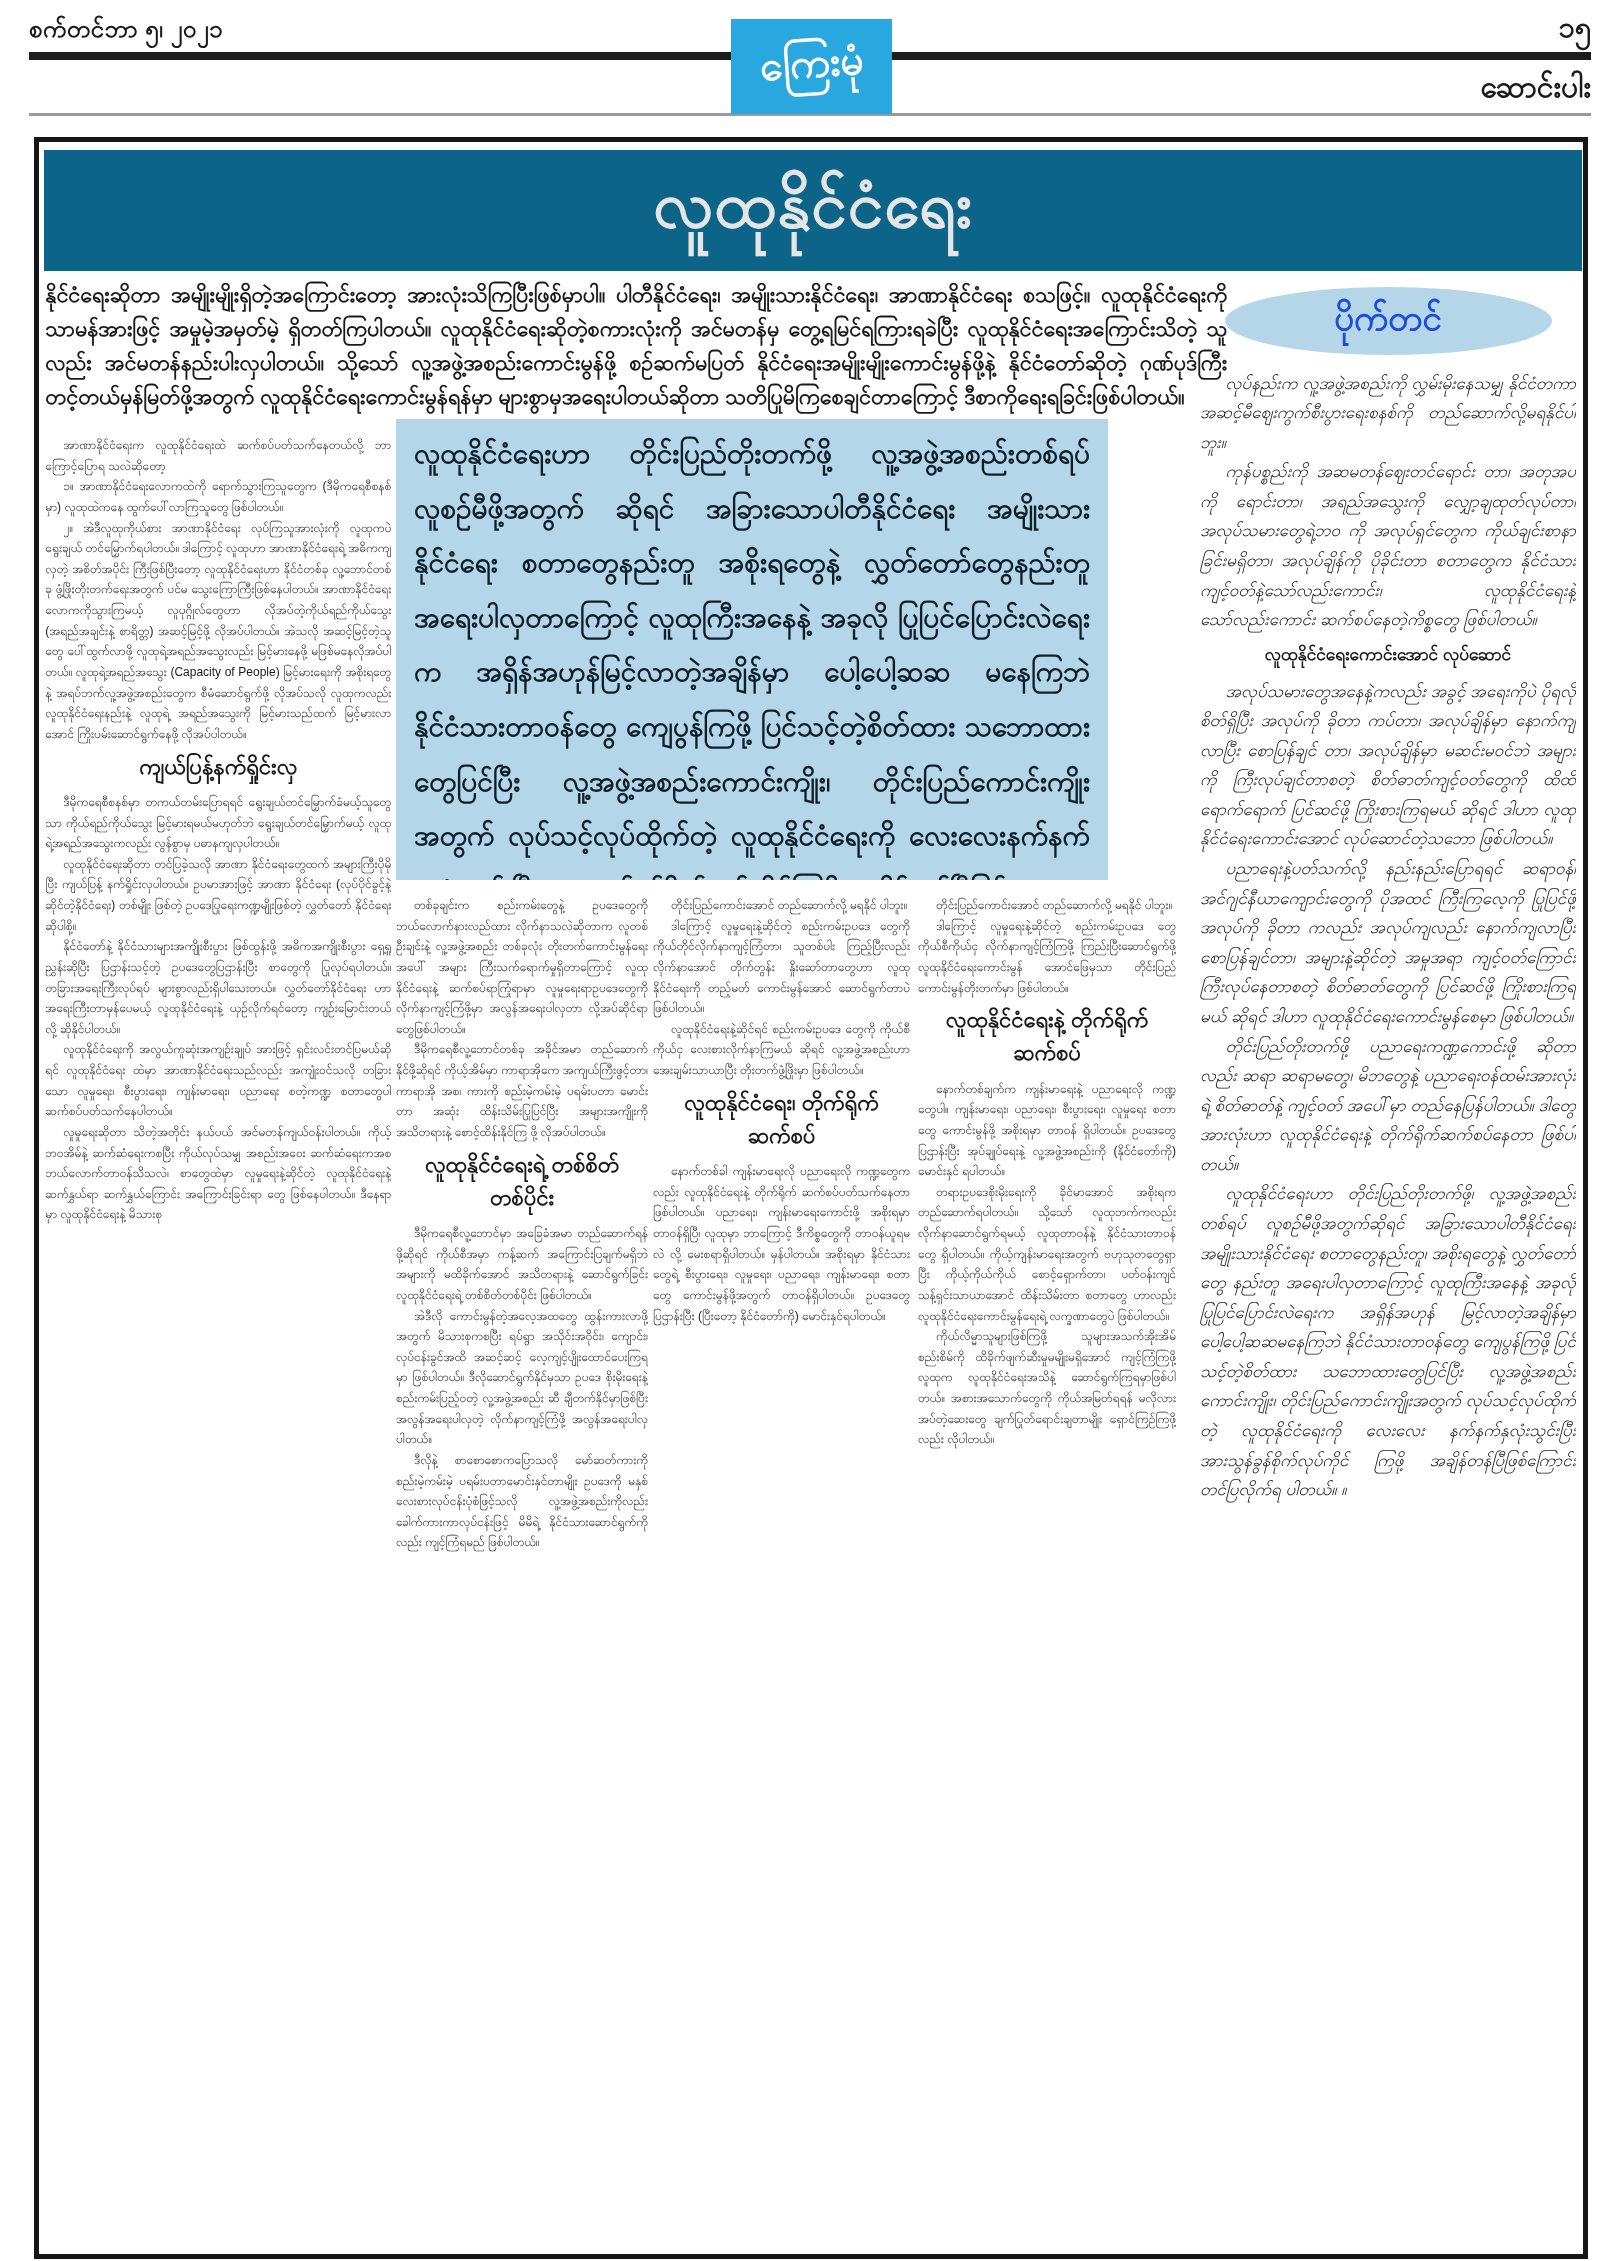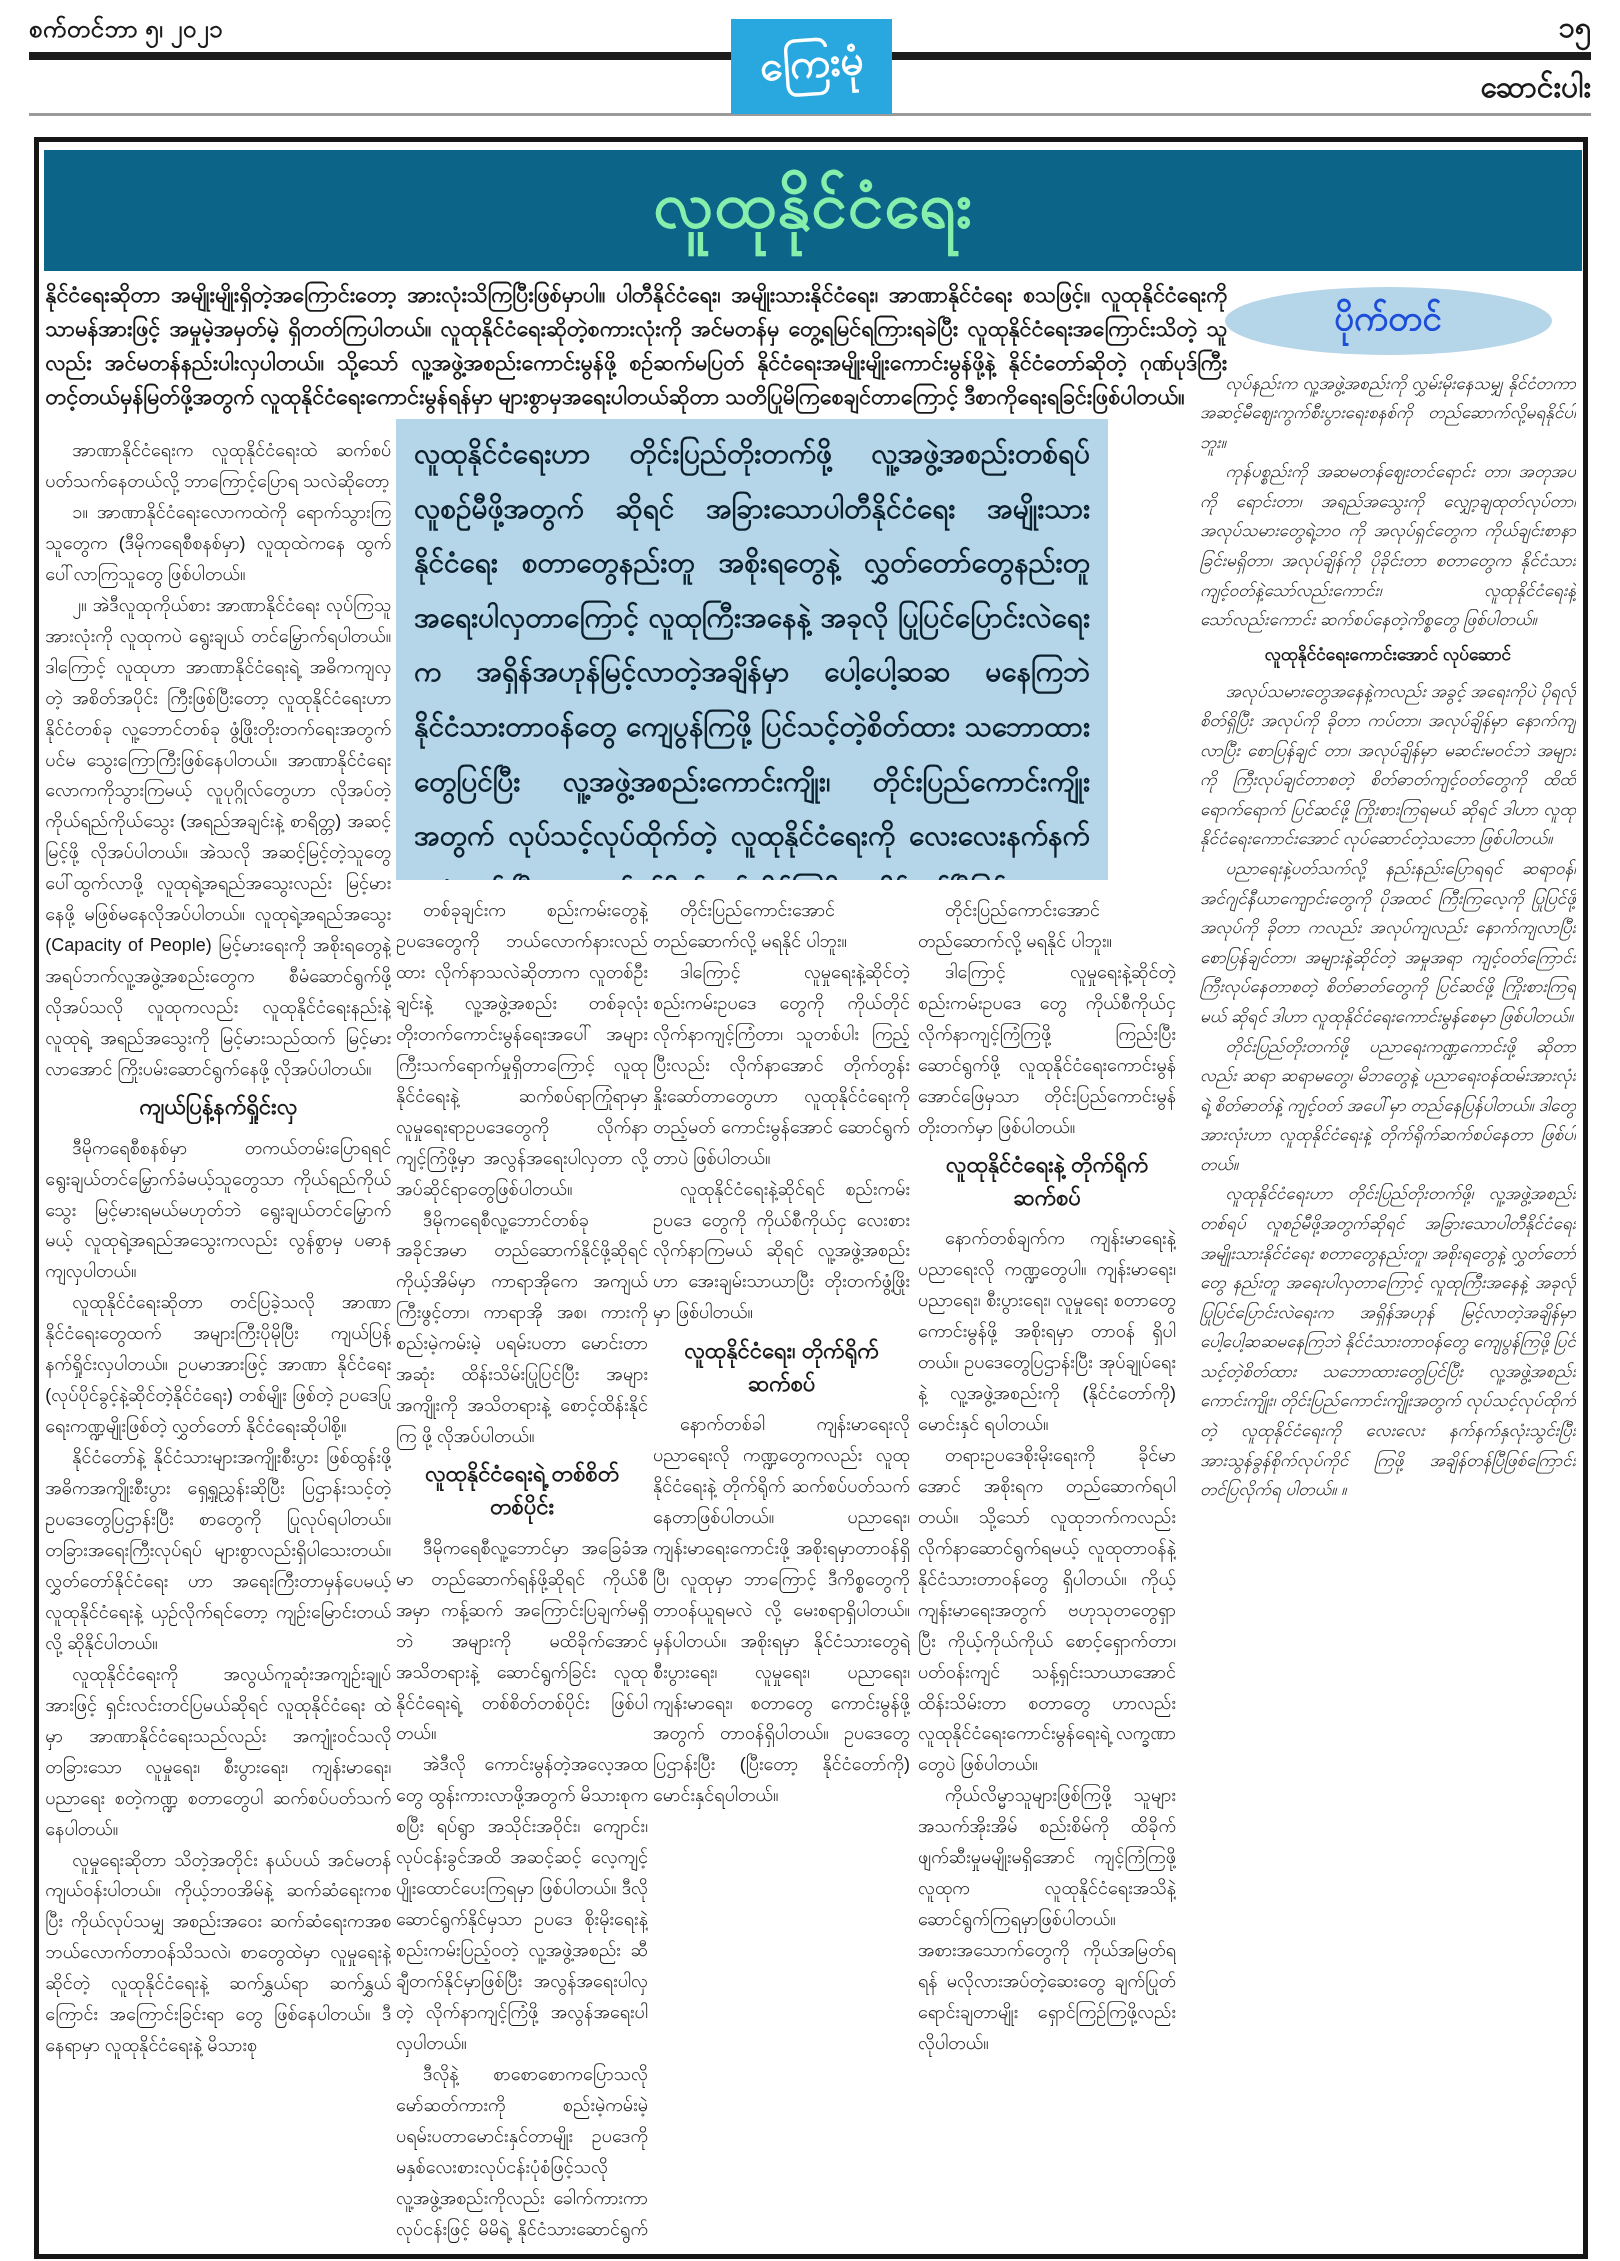"လူထုနိုင်ငံရေး" #title-bar h1 { color: #86efac -> #e5e5e5 }
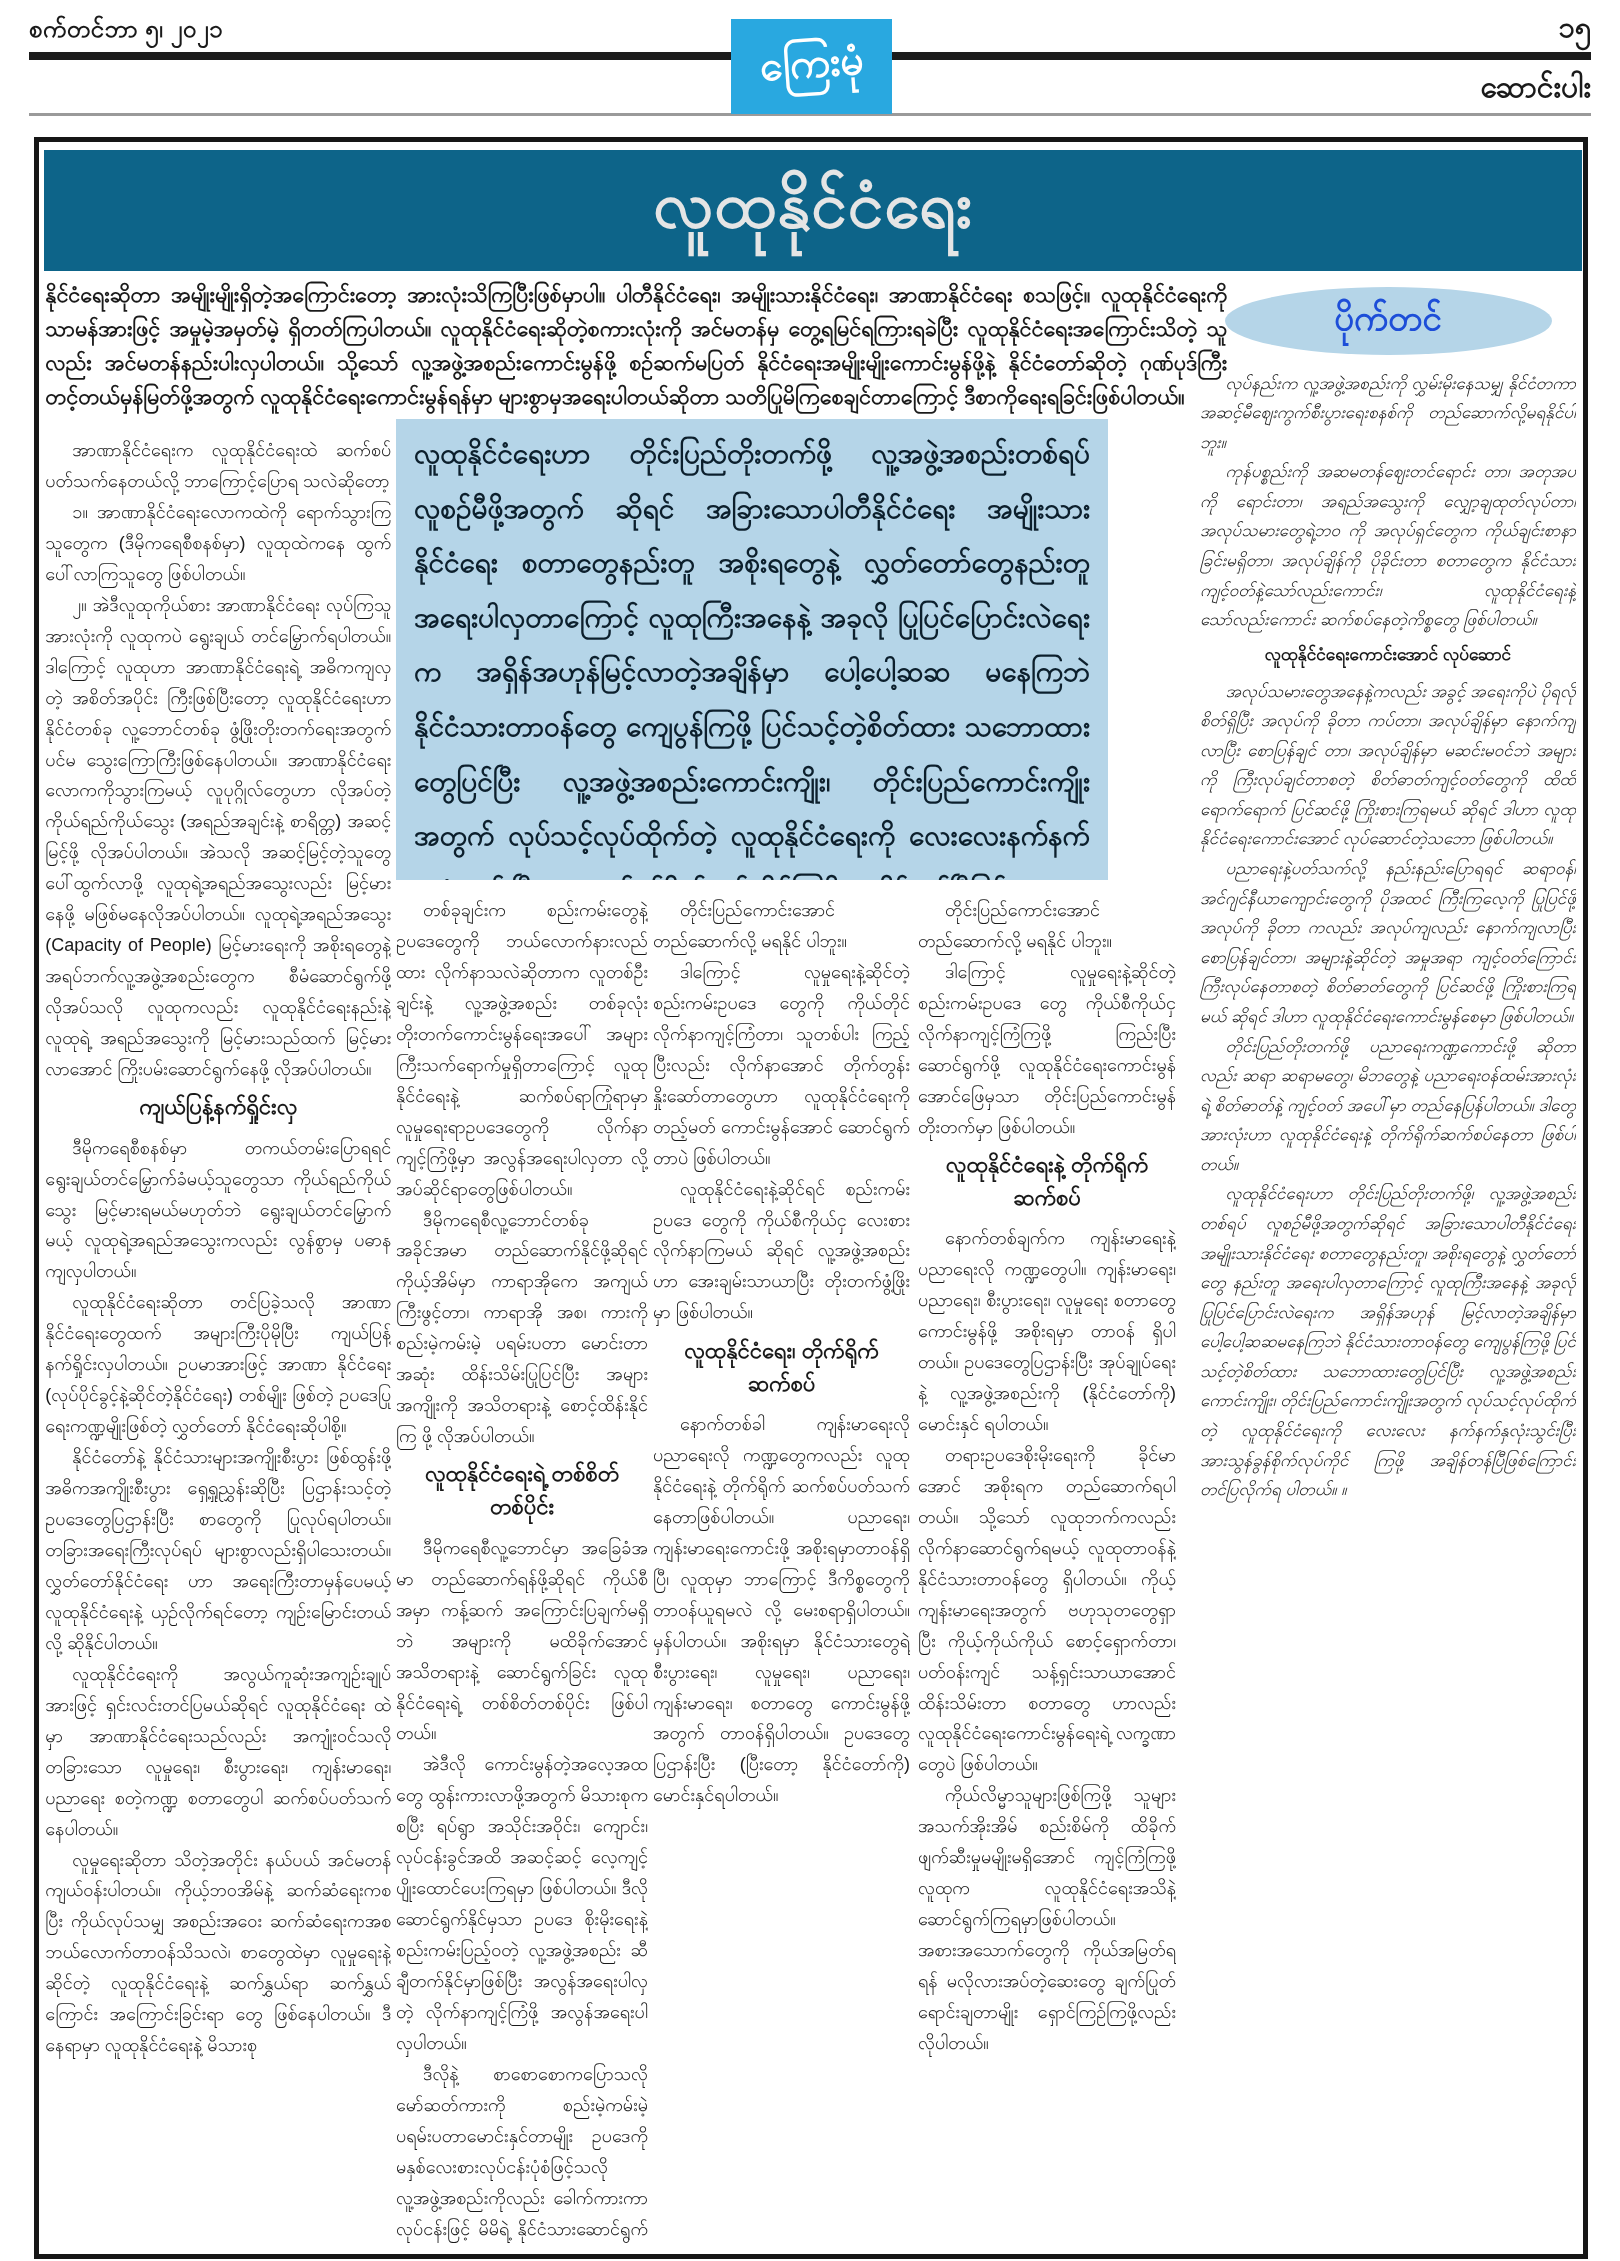"အာဏာနိုင်ငံရေးက လူထုနိုင်ငံရေးထဲ" .col .bp { font-size: 18px -> 12px }
